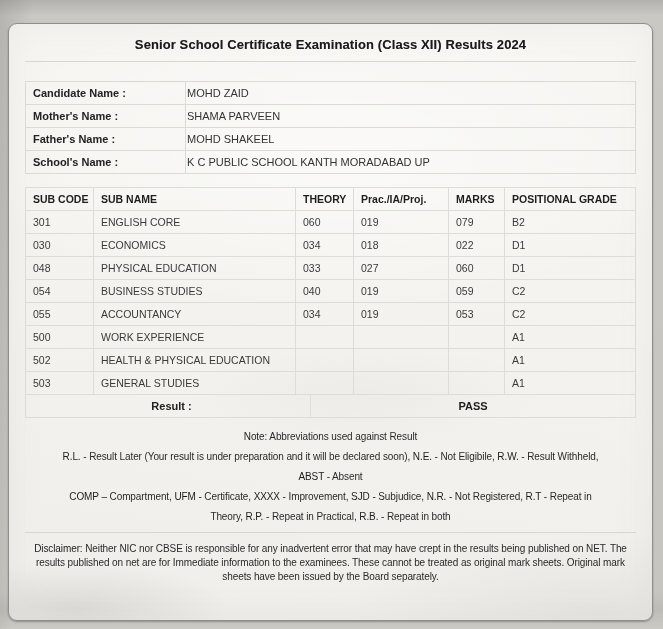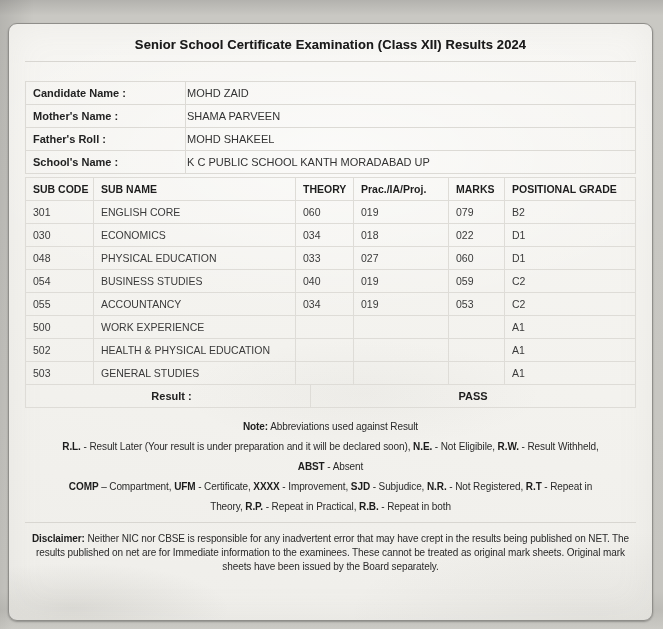"Father's Roll :" td.lbl { text: Roll -> Name }
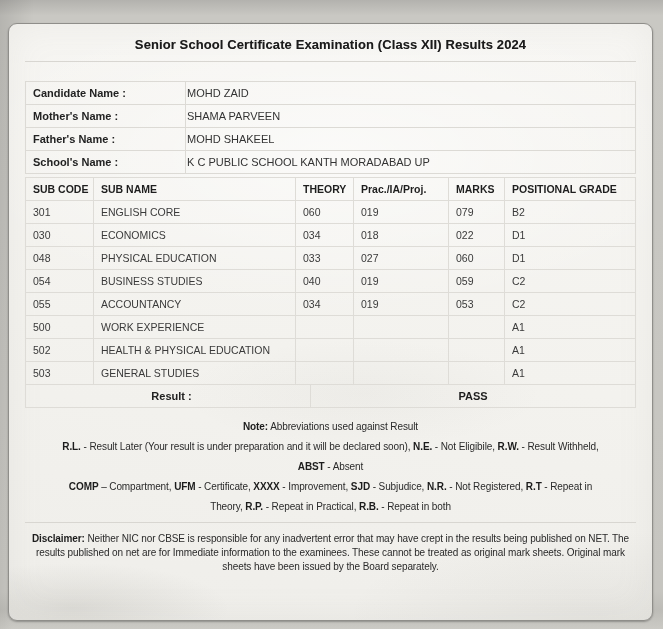"SUB CODE" .marks { margin-top: 3px -> 13px }
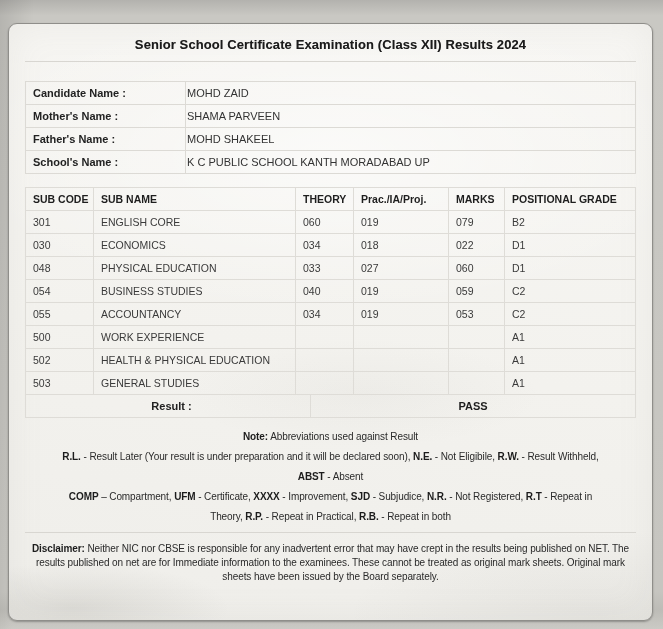"Note:" .b { font-weight: bold -> normal }
